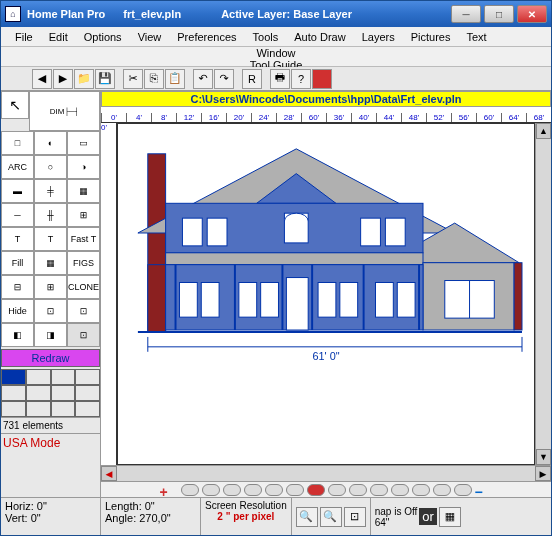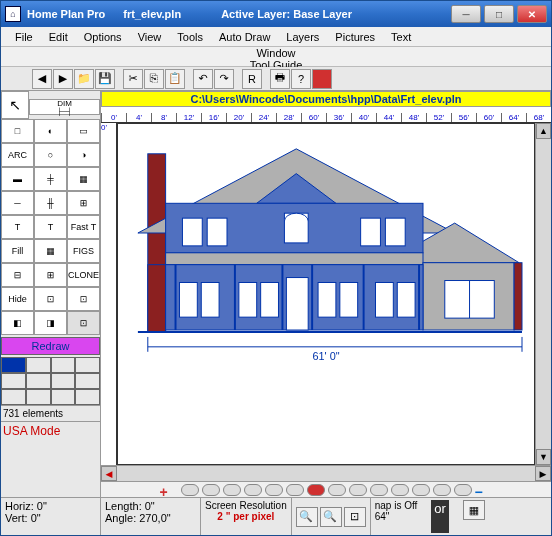"Preferences" div.menu-item { html: none -> <div>Preferences</div> }
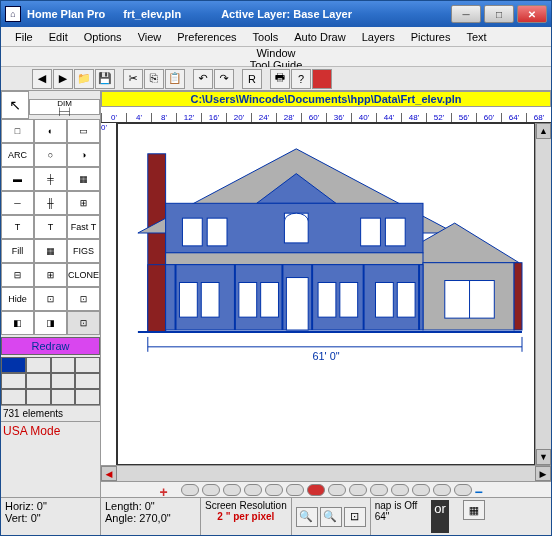"DIM" .dim-box { flex-direction: column -> row; height: 16px -> 40px; margin-top: 8px -> none }
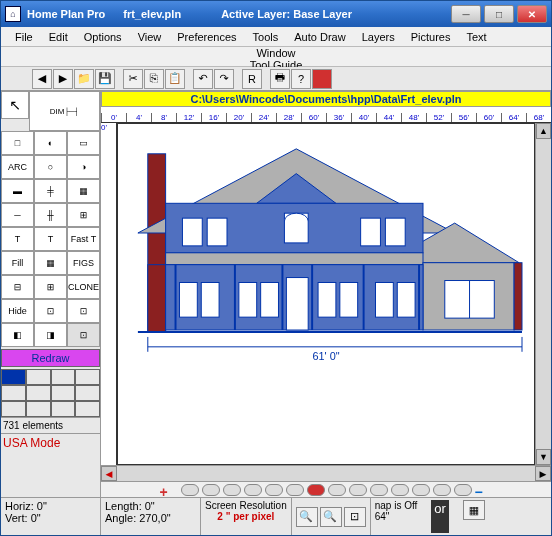"nap is Off" .status-snap { align-items: none -> center; gap: 14px -> 2px }
